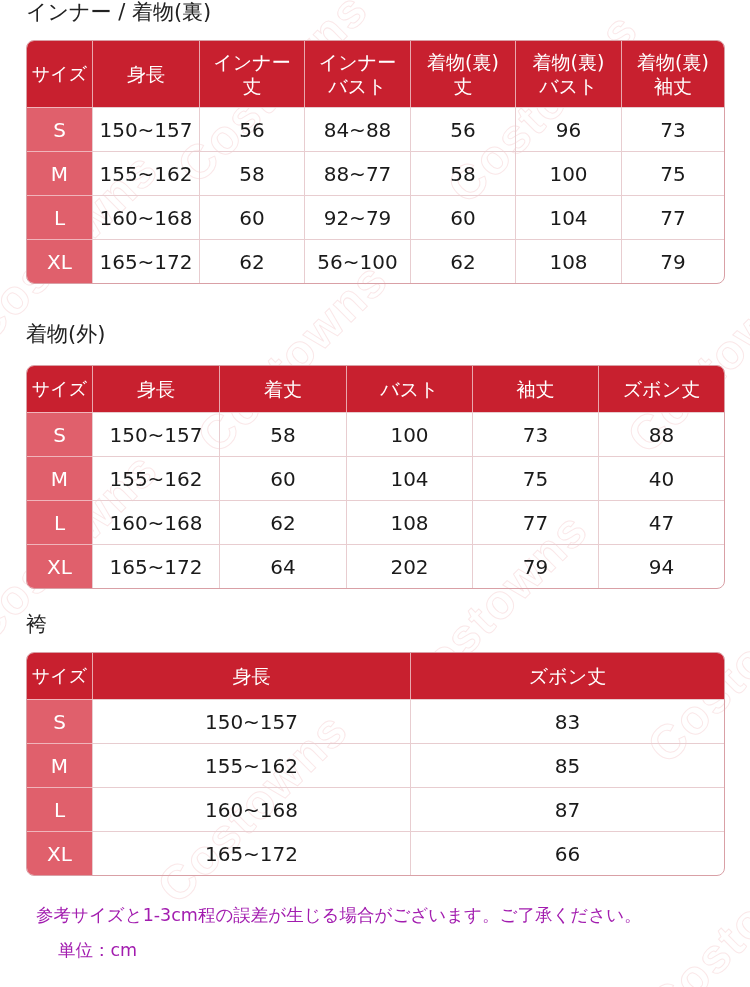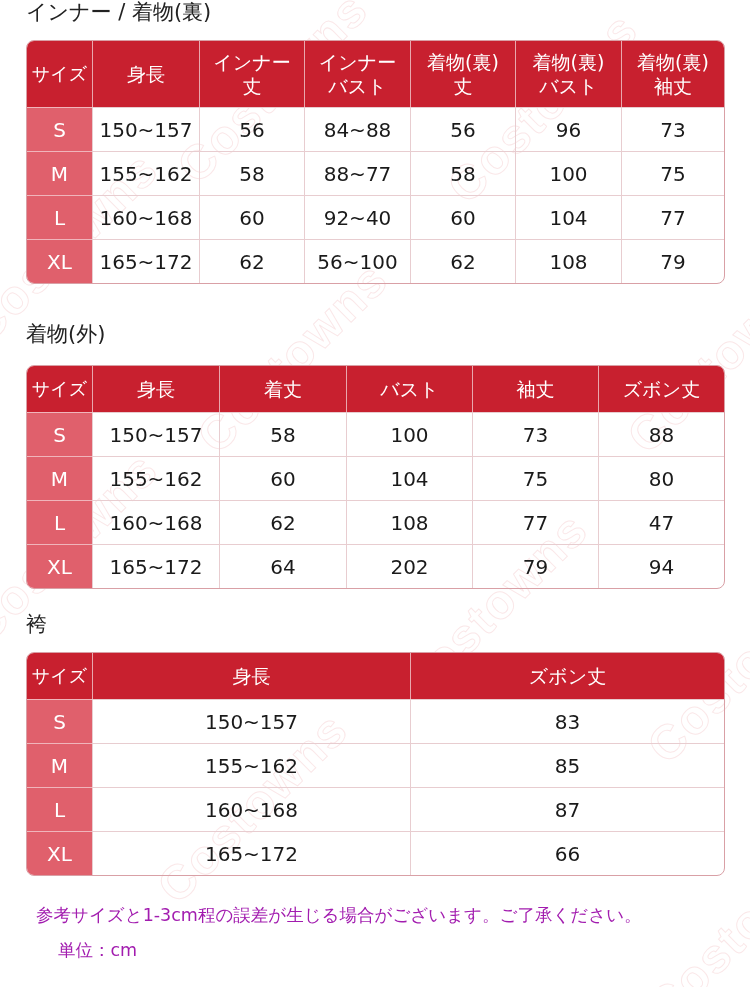"92~40" td { text: 40 -> 79 }
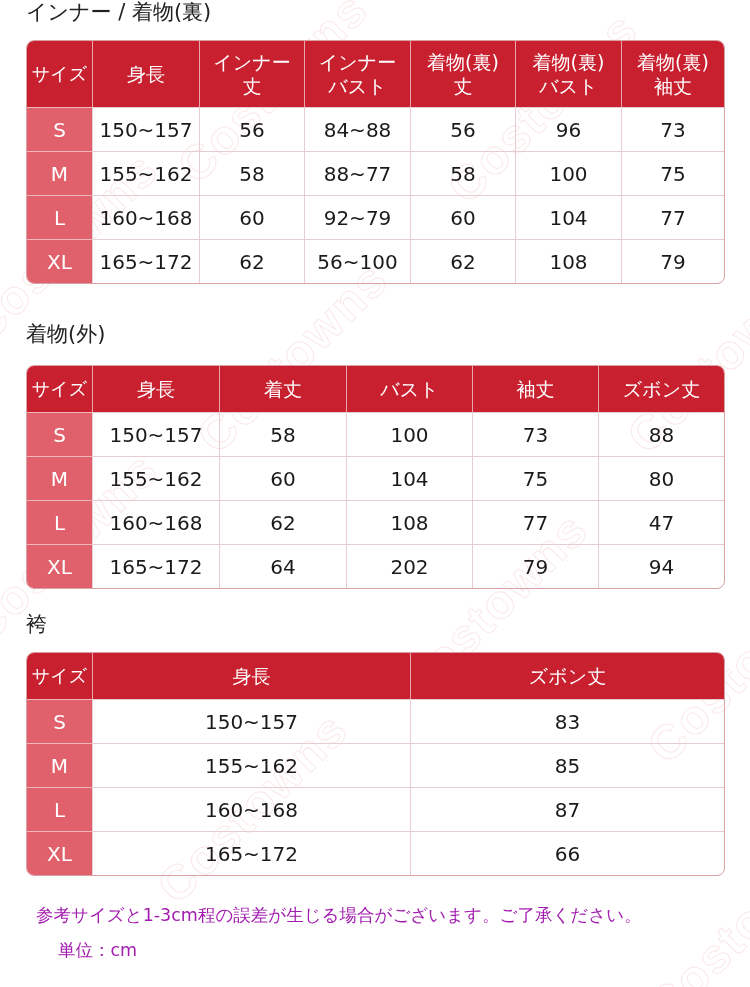"80" td { text: 80 -> 40 }
